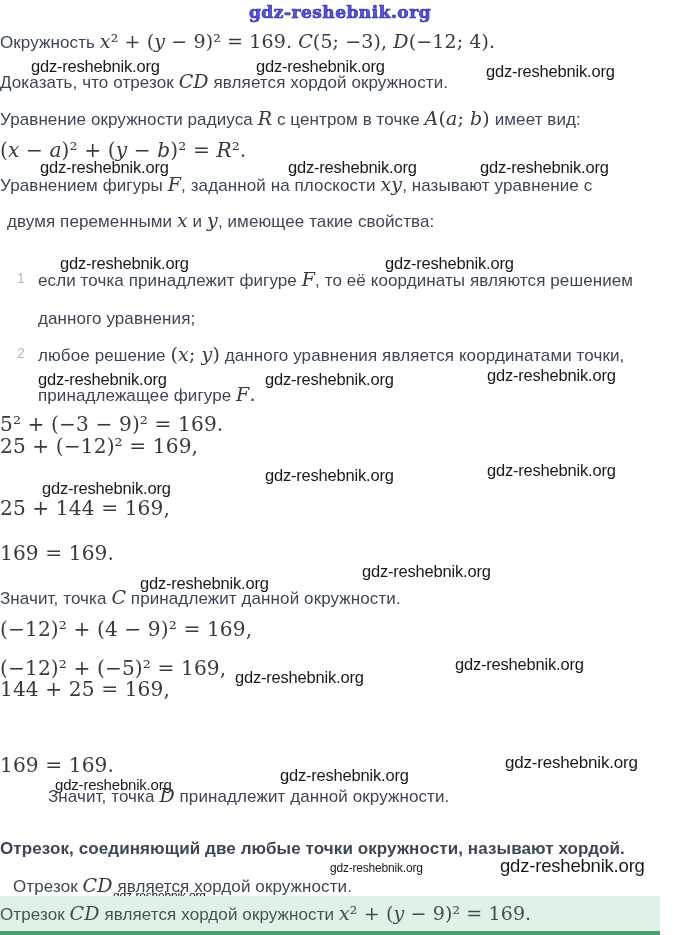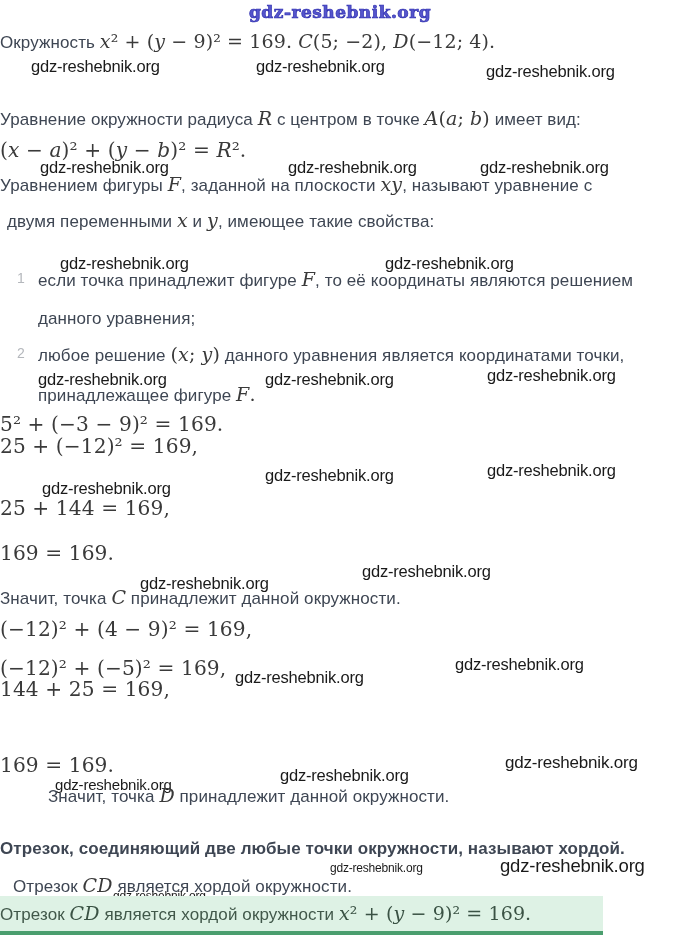"(5; −2)," span.seg-m { text: 2 -> 3 }
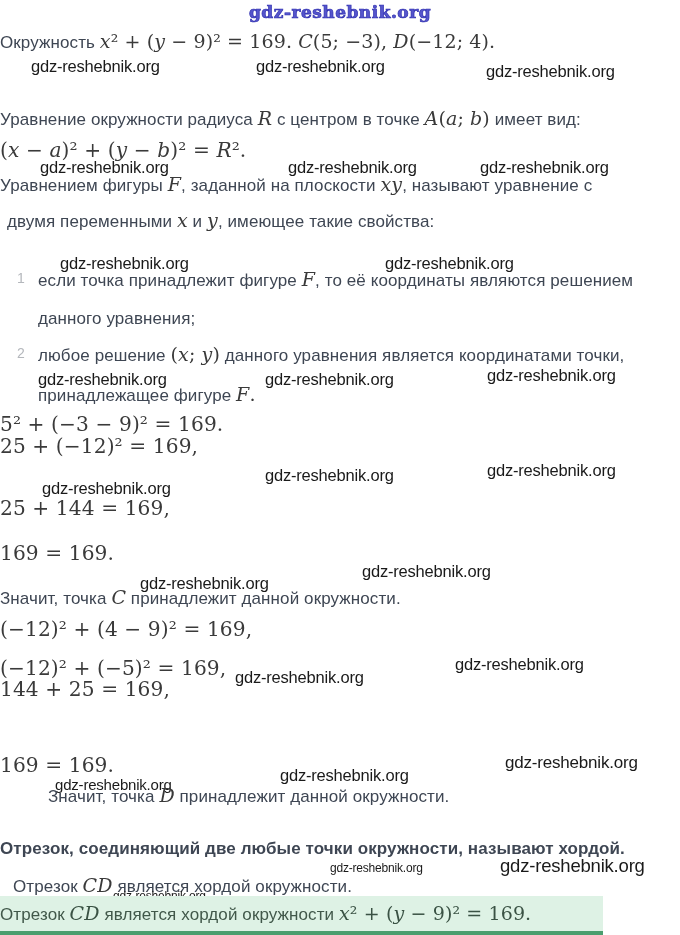"Доказать, что отрезок CD является" div.line { html: none -> <div><span>Доказать, что отрезок </span><span>CD</span><span> является хордой окружности.</span></div> }
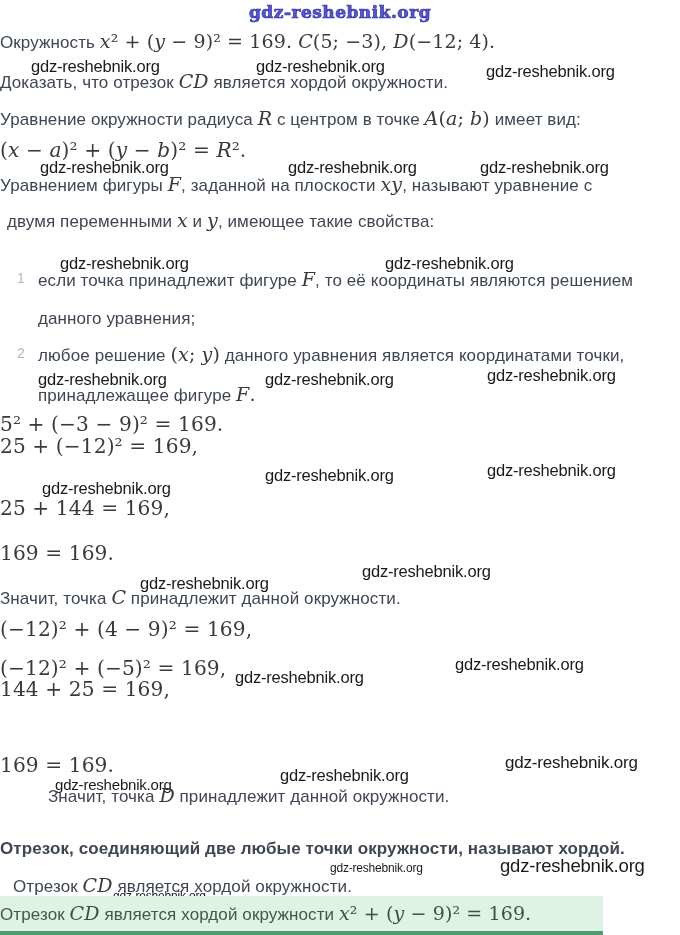"Отрезок CD является хордой окружности" .line.highlight { width: 603px -> 660px }
